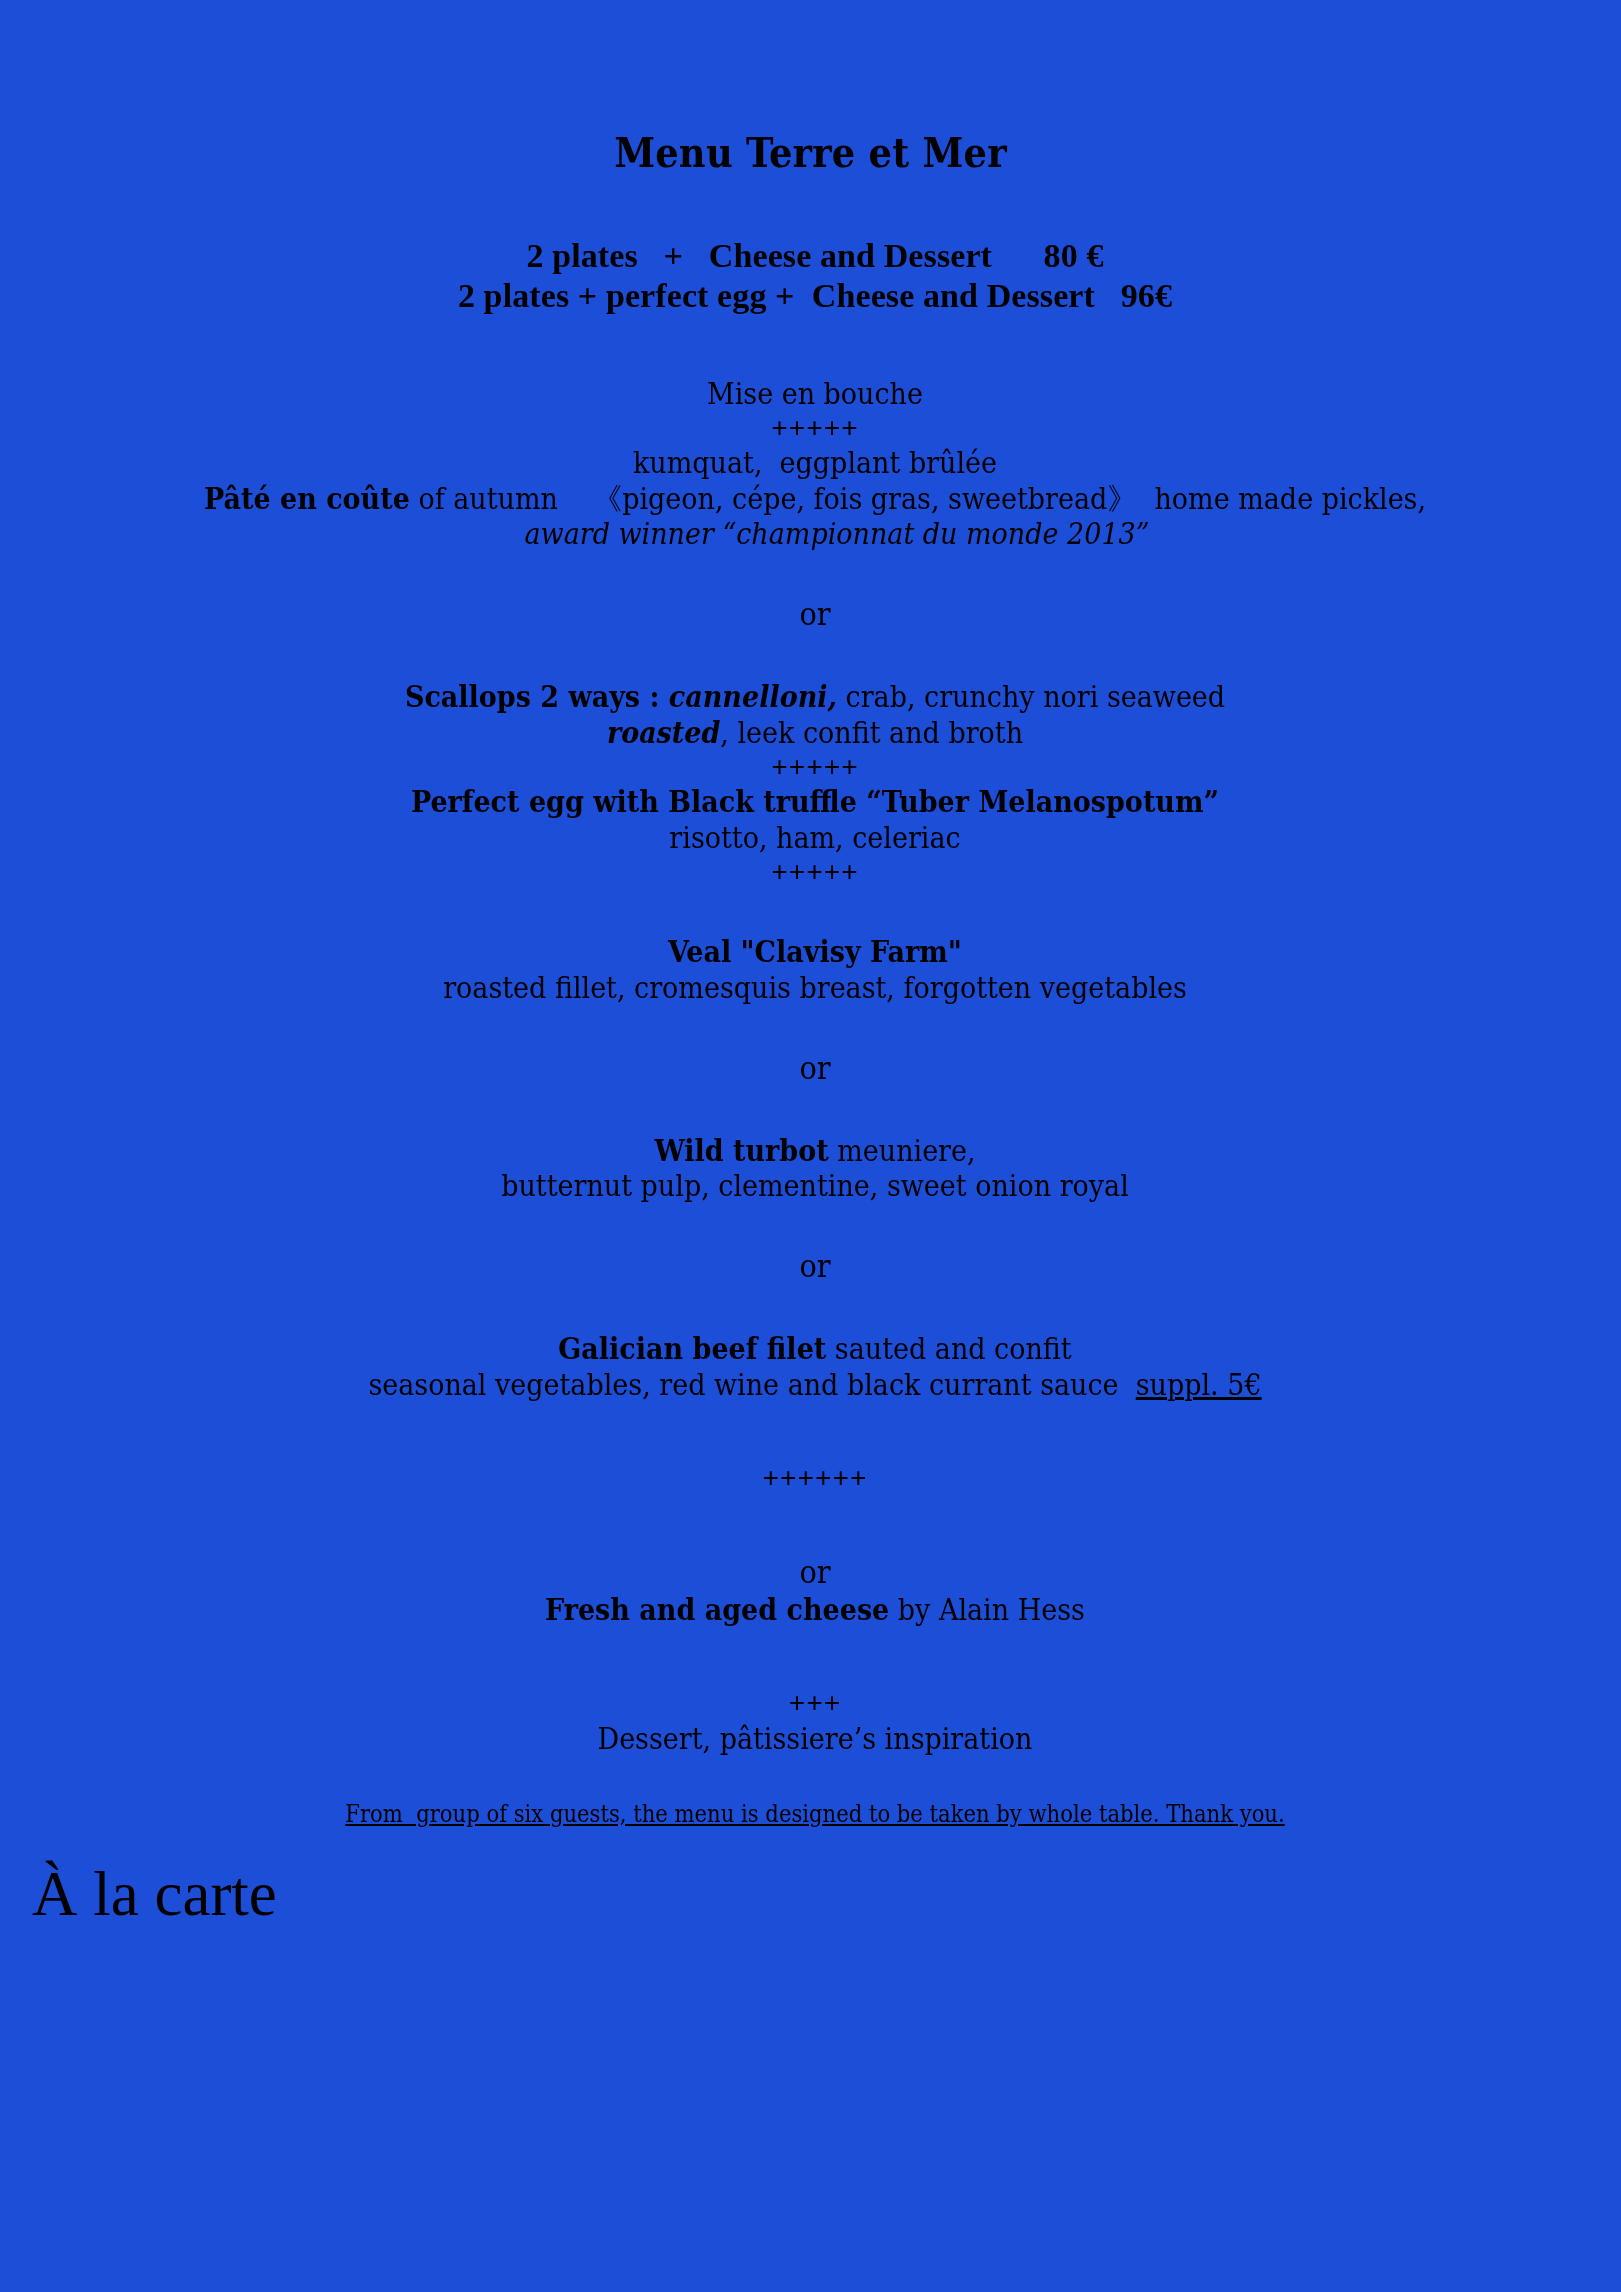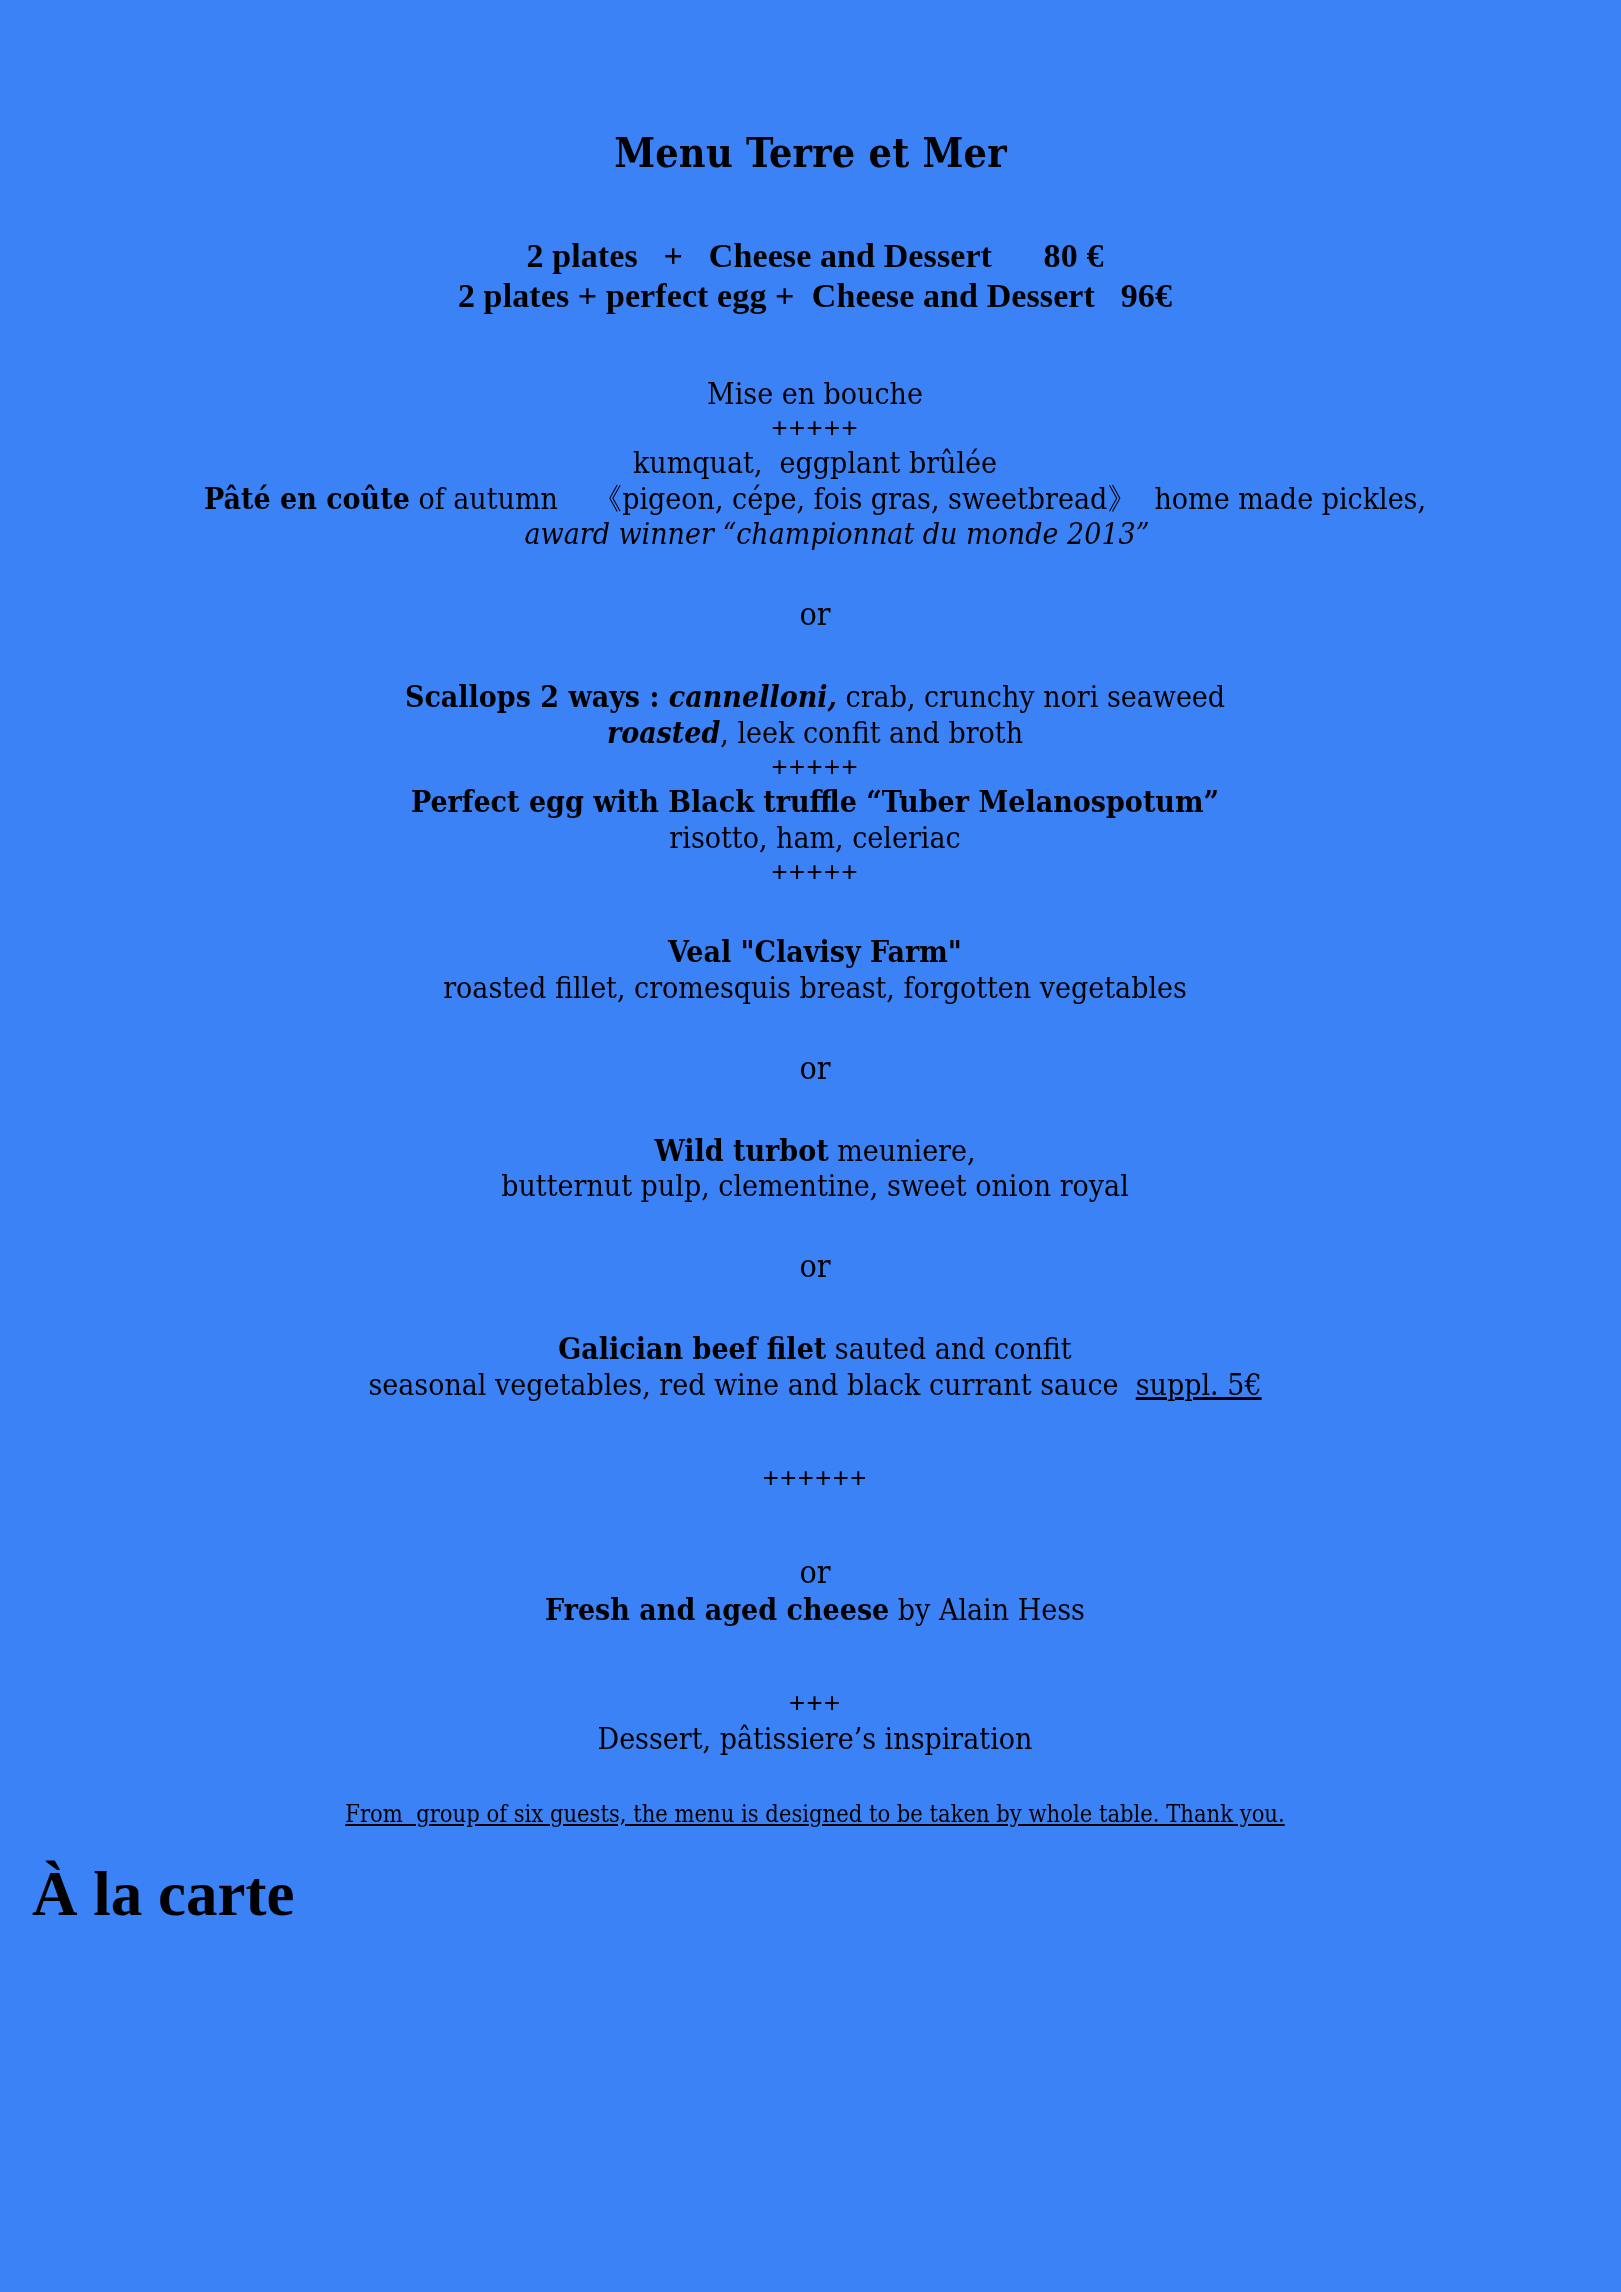"Menu Terre et Mer" .page { background: #3b82f6 -> #1d4ed8 }
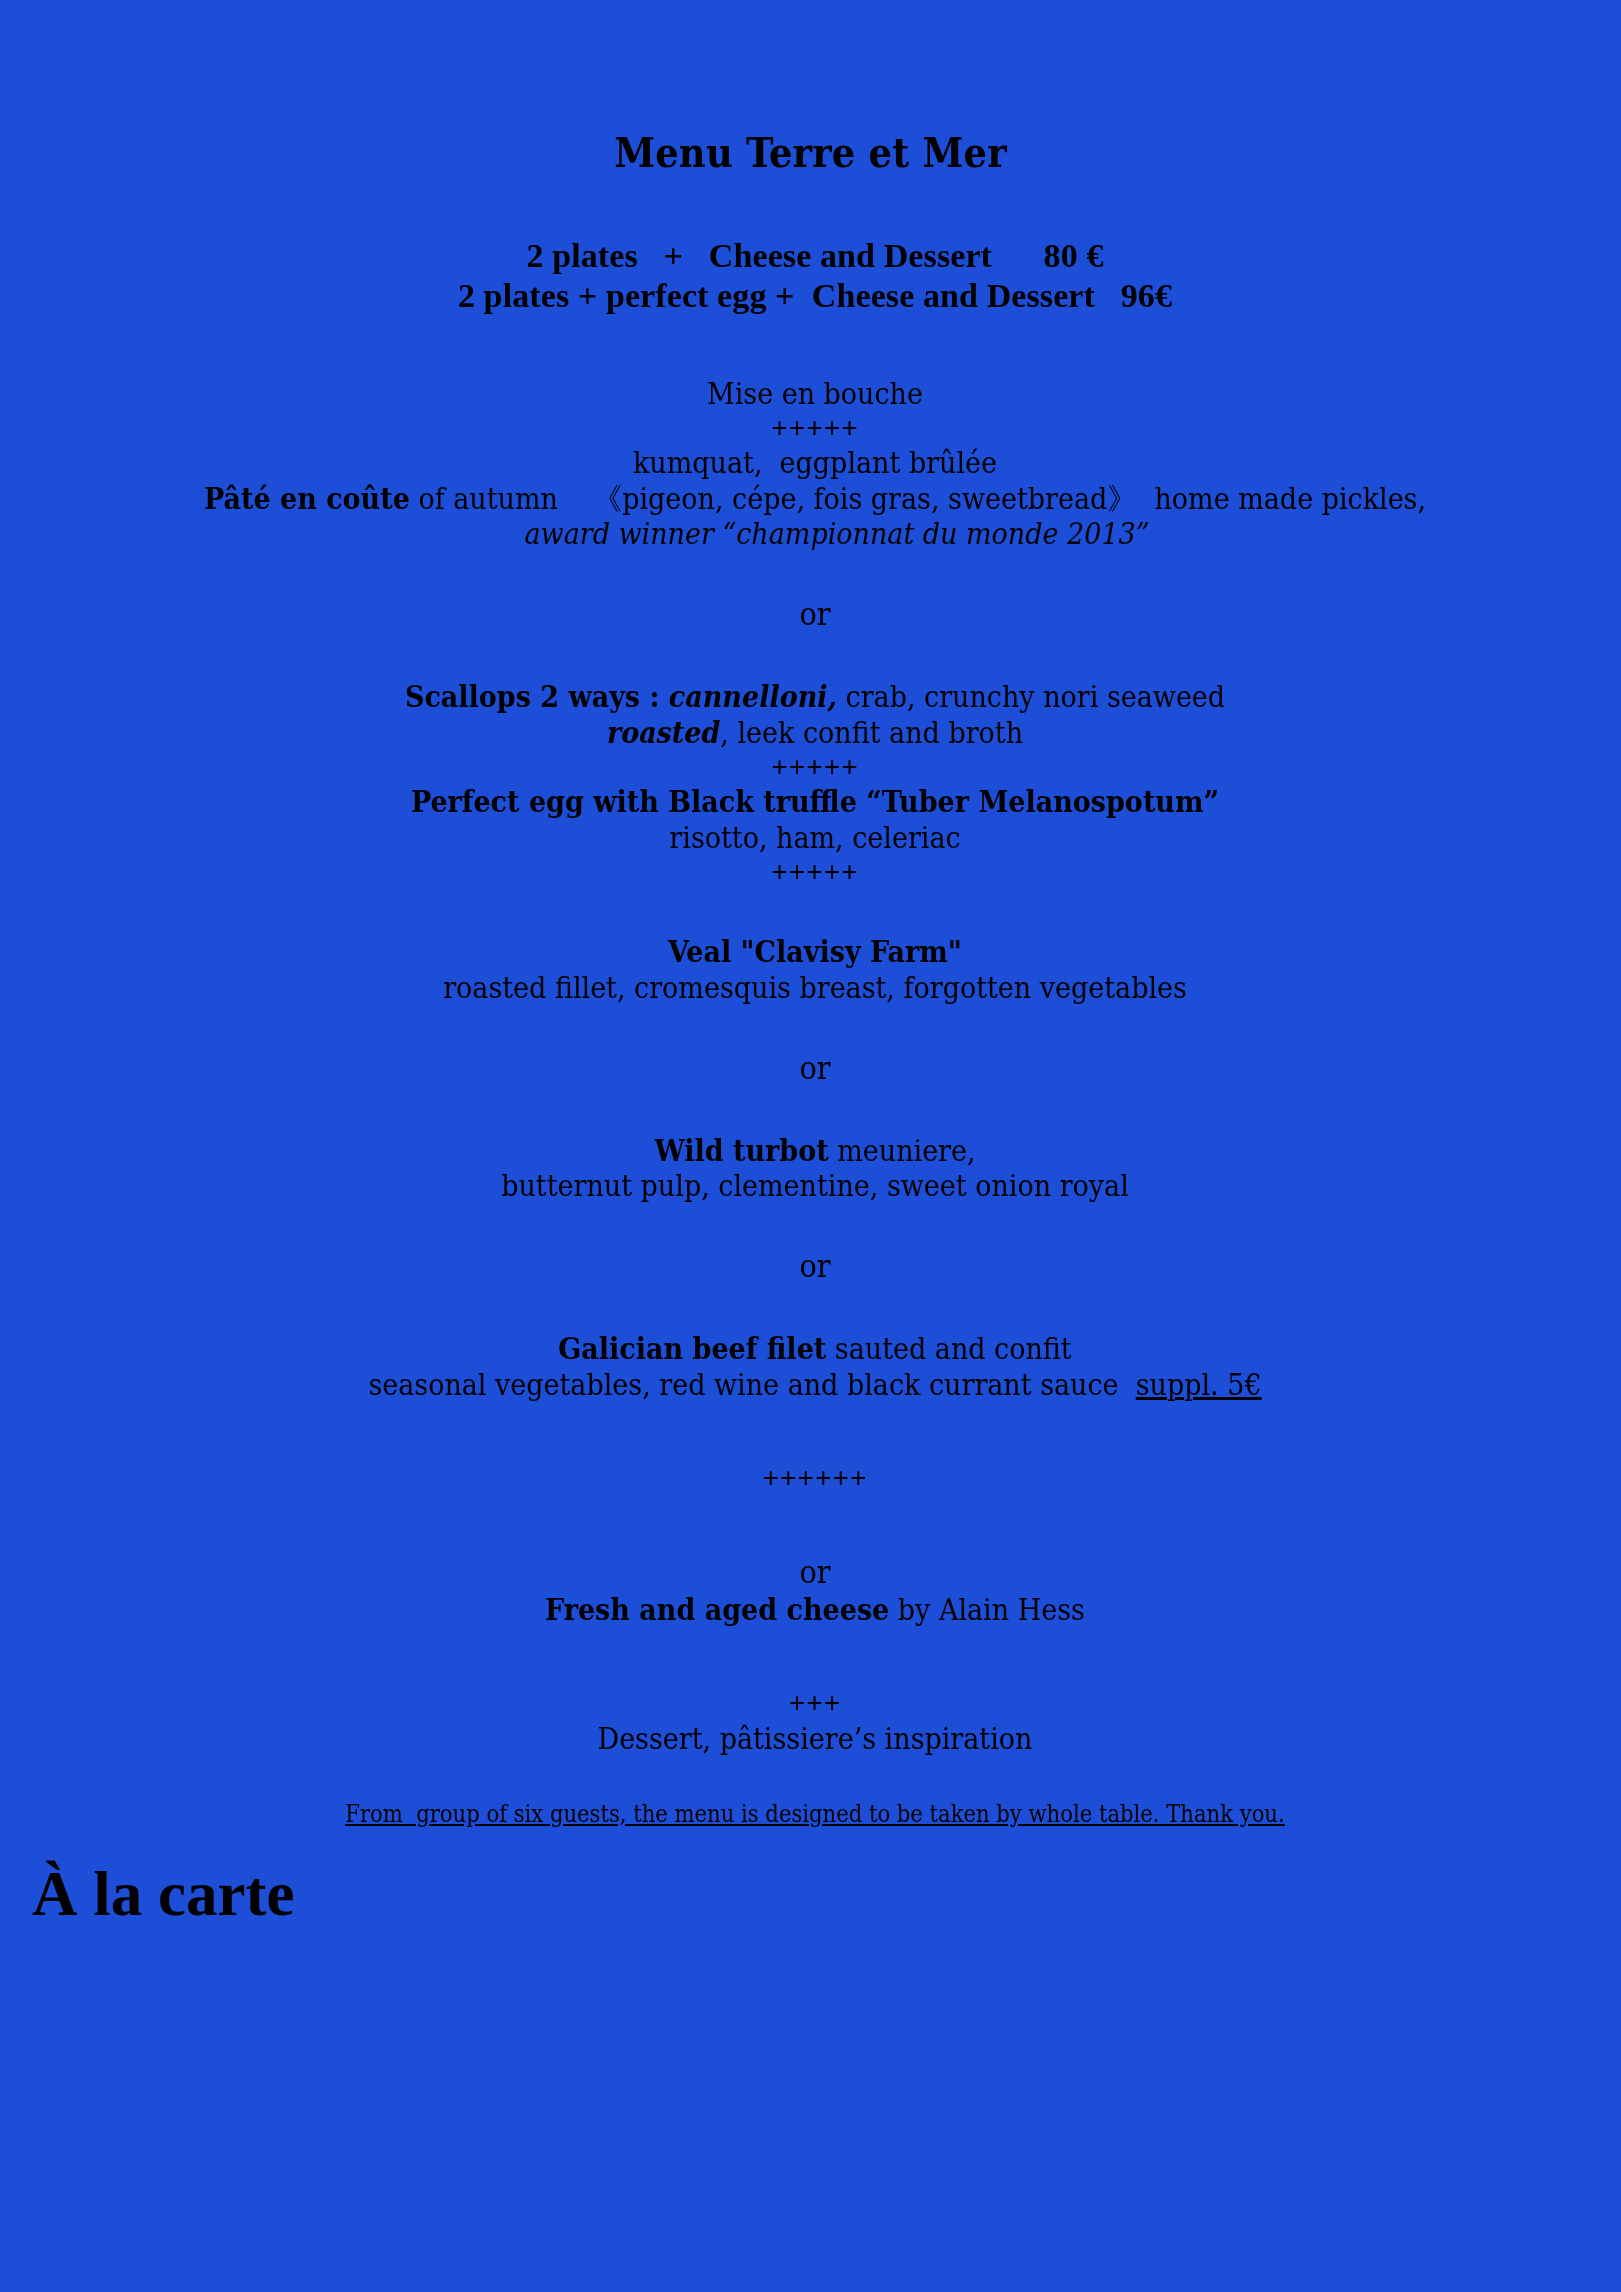"À la carte" .alacarte { font-weight: bold -> normal }
